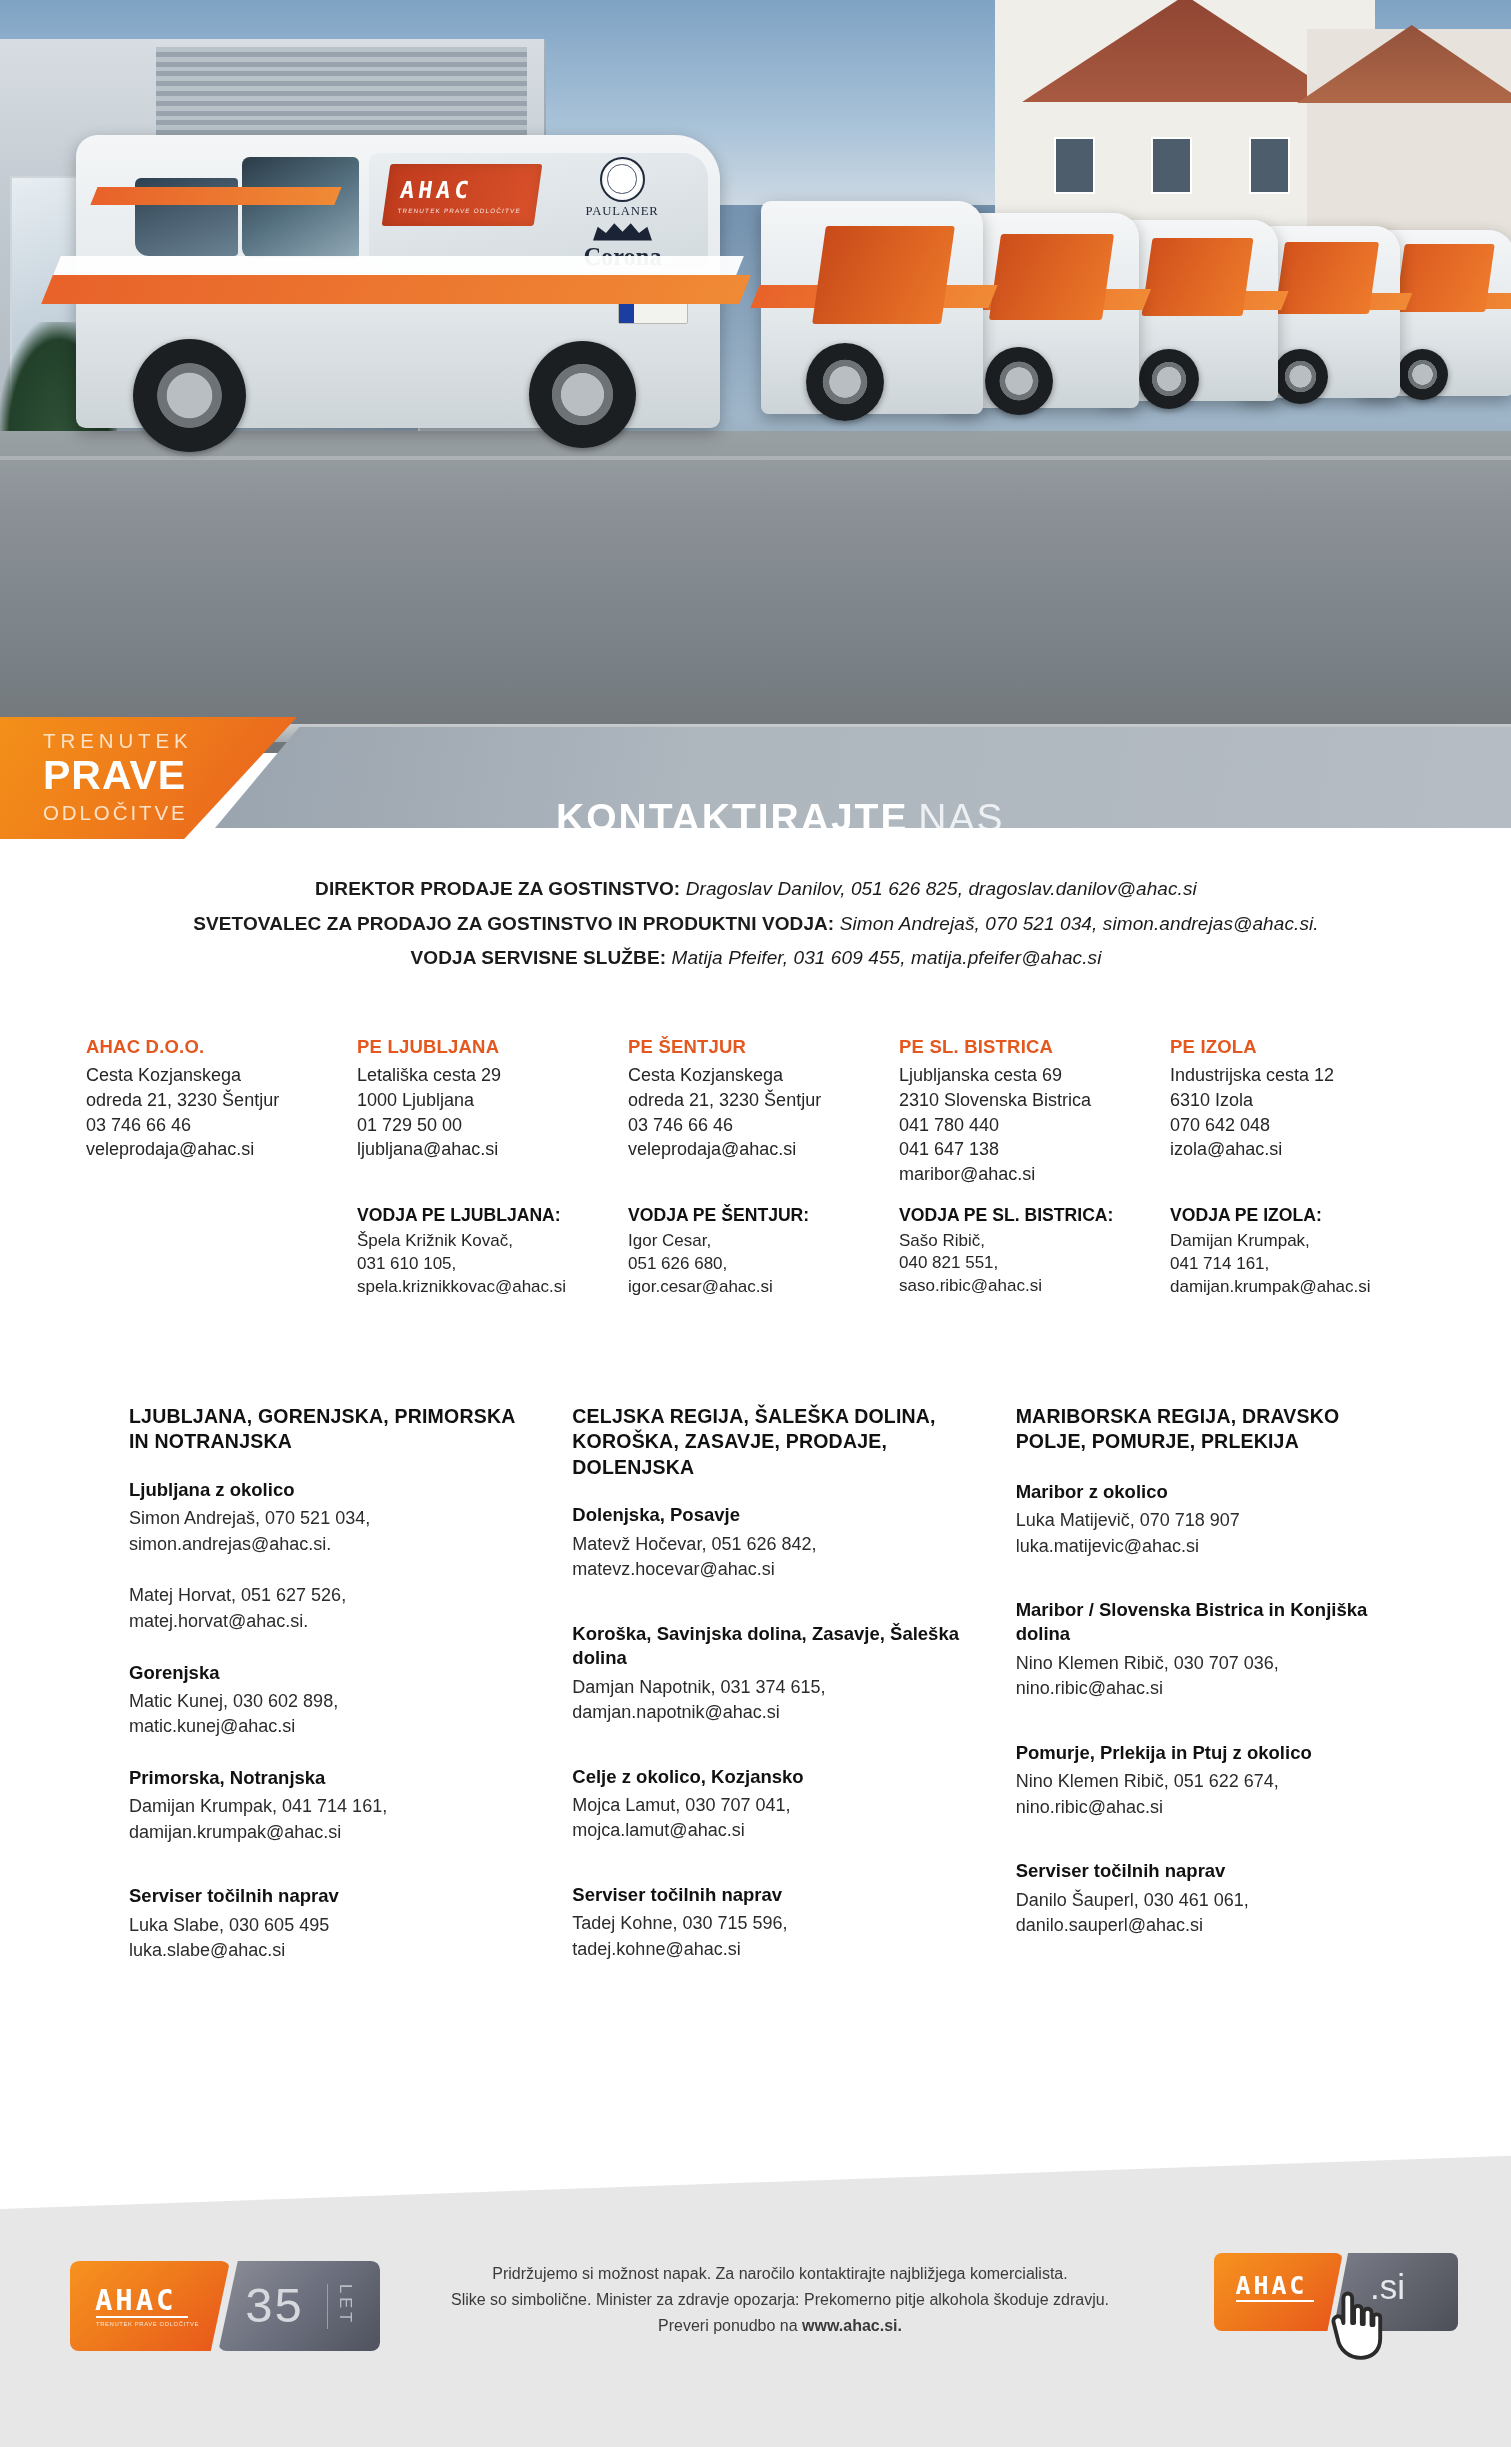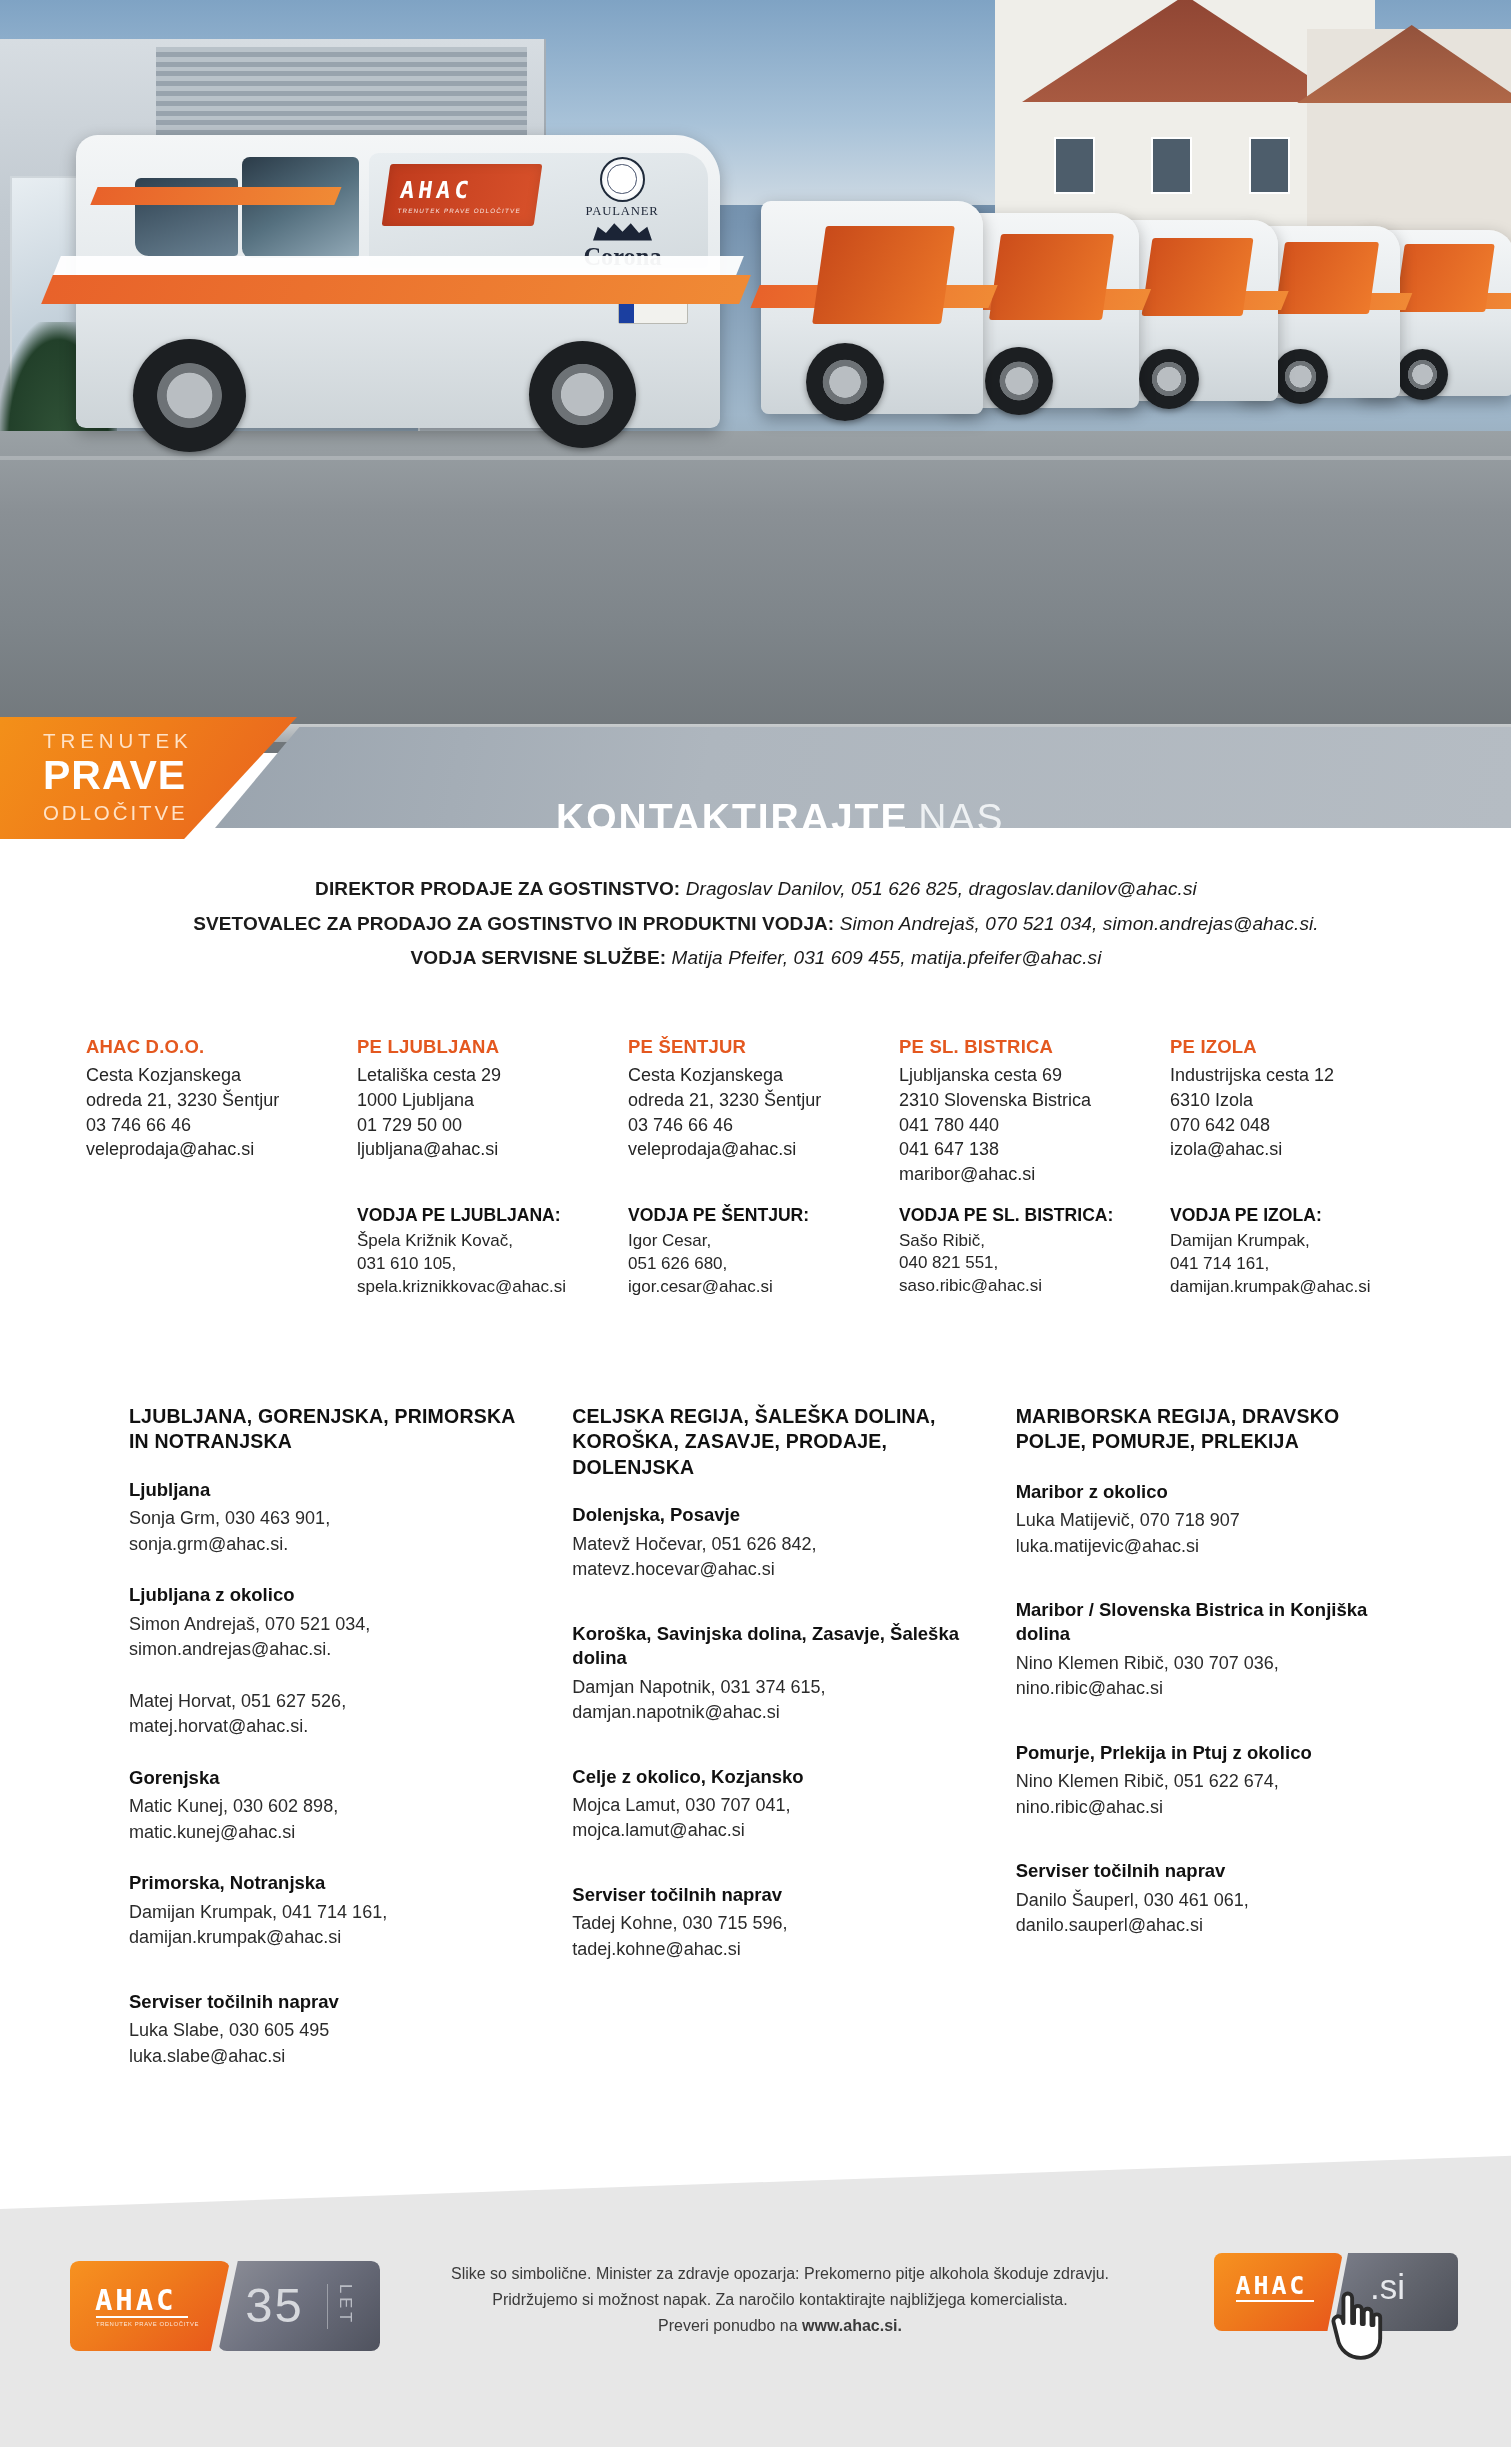"Ljubljana" div.rblock { html: <div> <h5>Ljubljana</h5> <p>Sonja Grm, 030 463 901,</p> <p>sonja.grm@ahac.si.</p> </div> -> none }
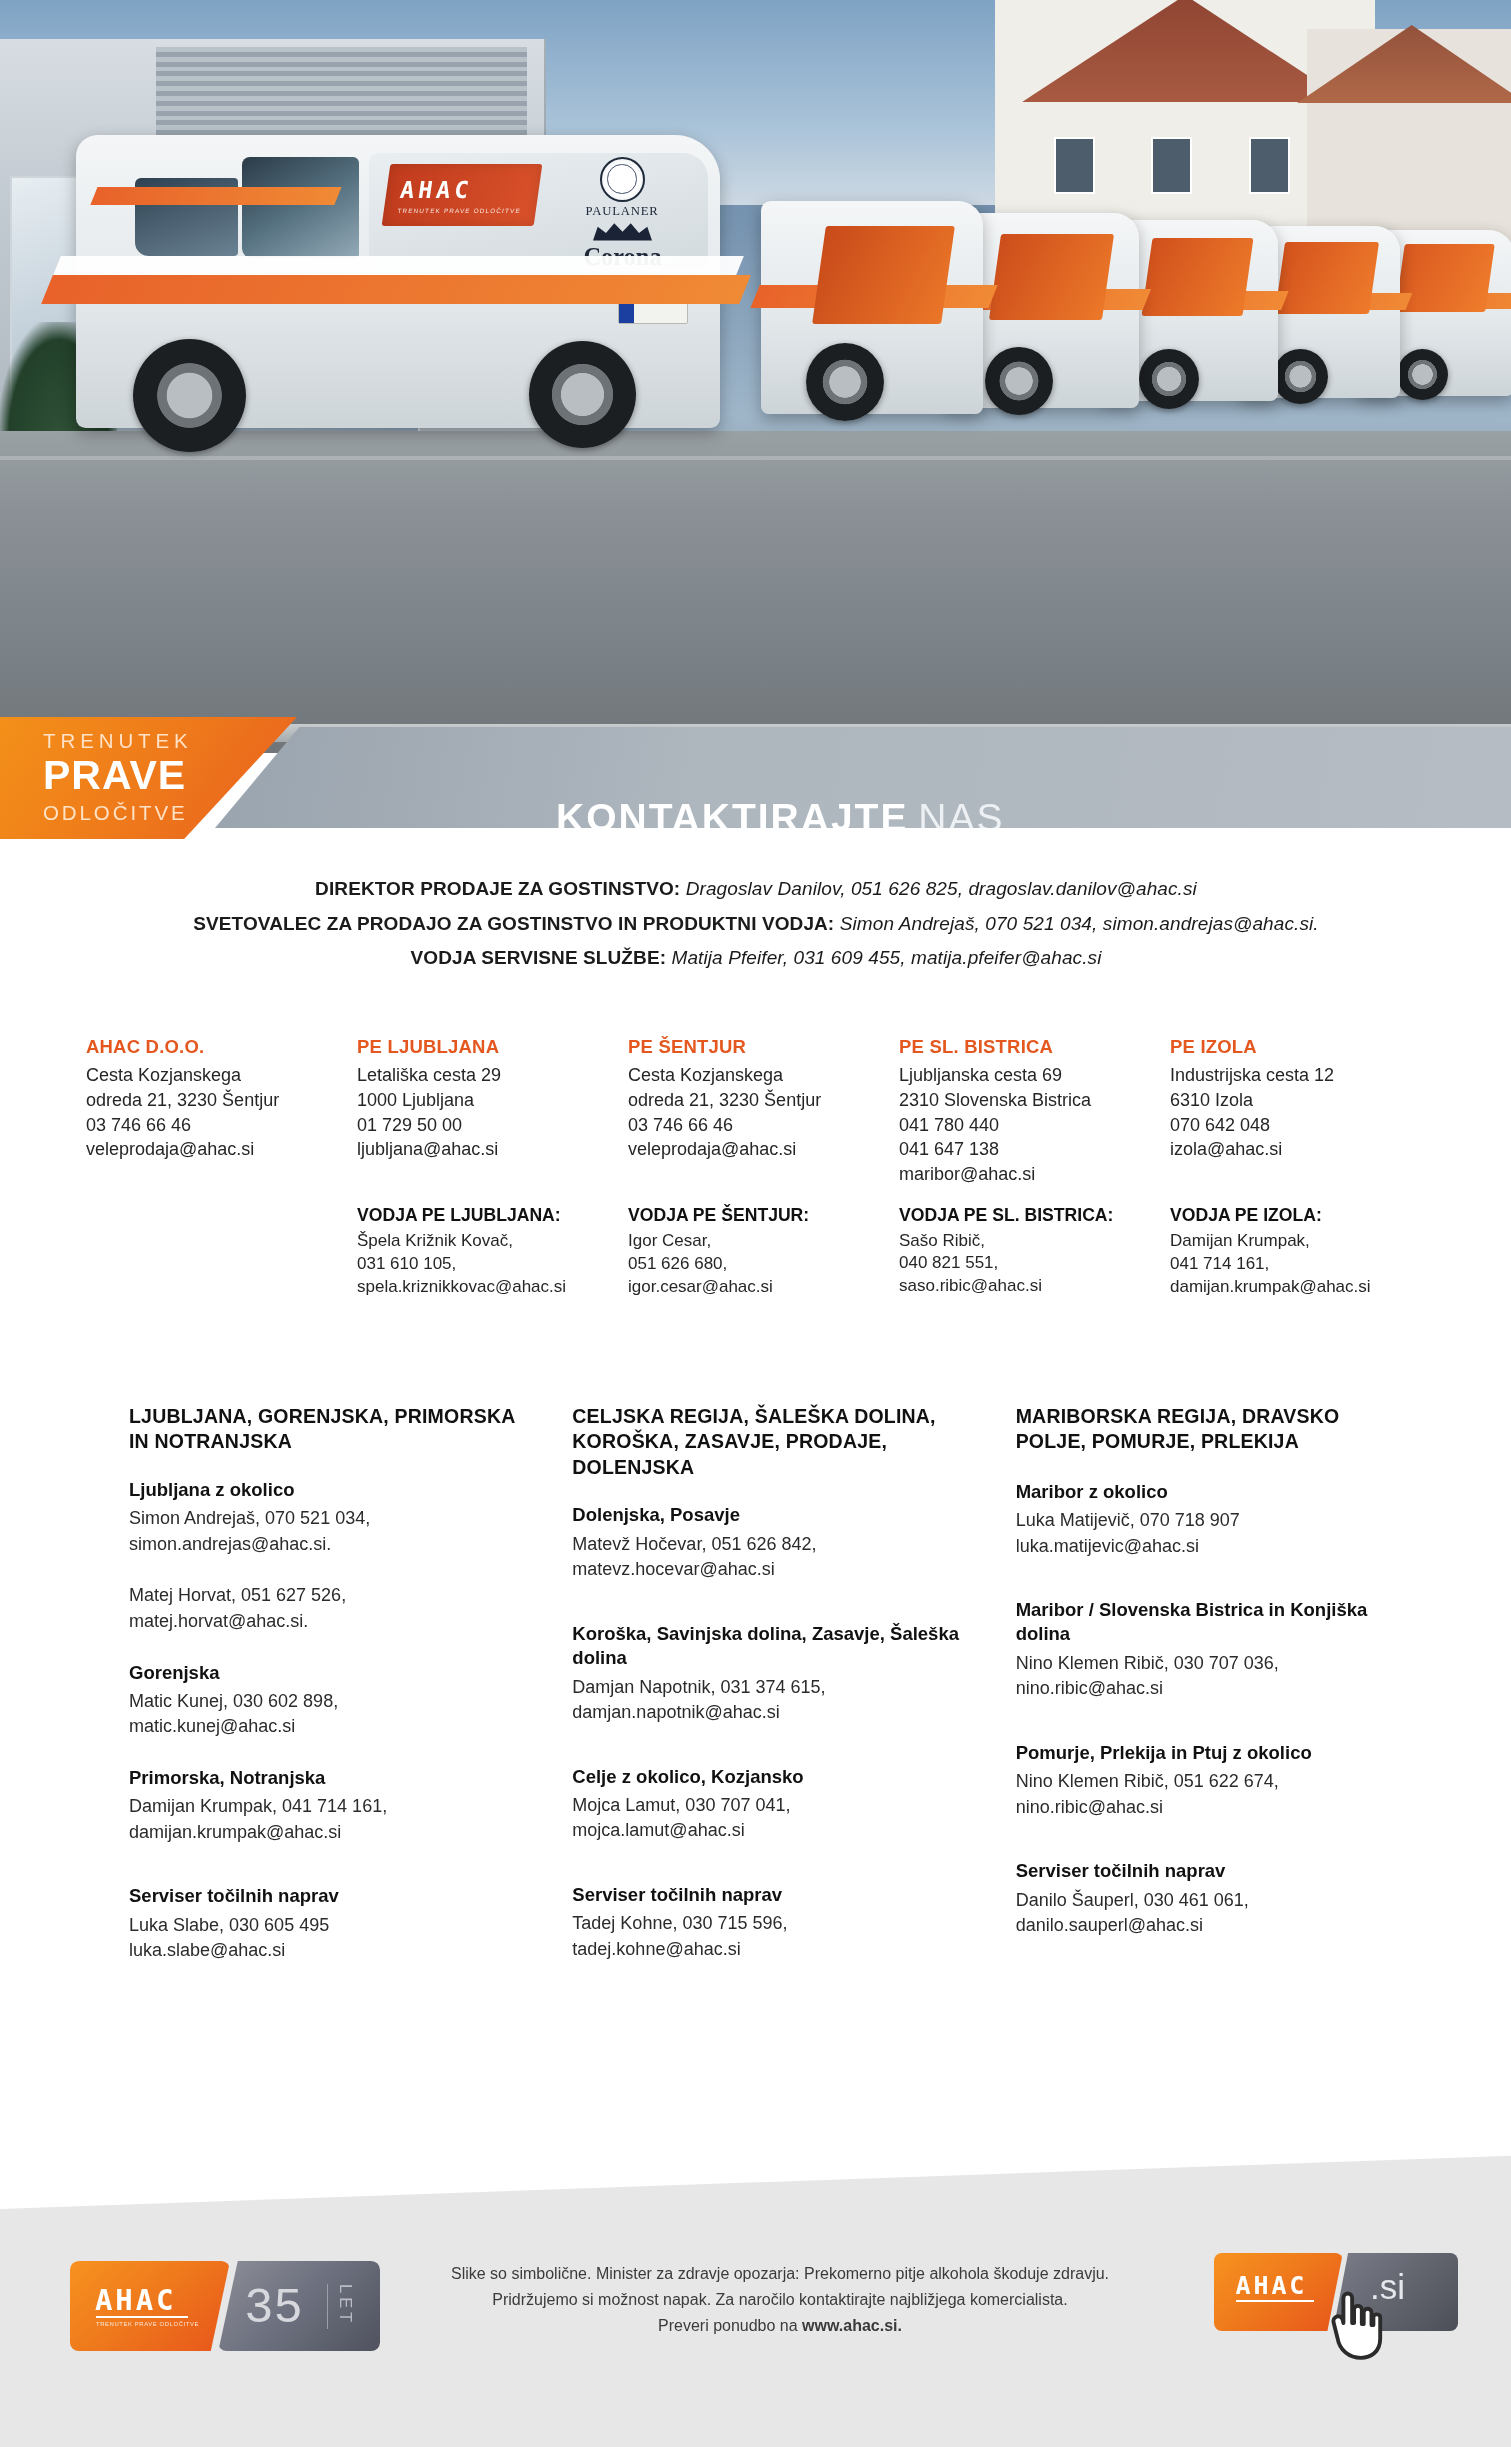"Slike so simbolične. Minister za" div { order: before "Pridržujemo si možnost napak. Za" -> after "Pridržujemo si možnost napak. Za" }
